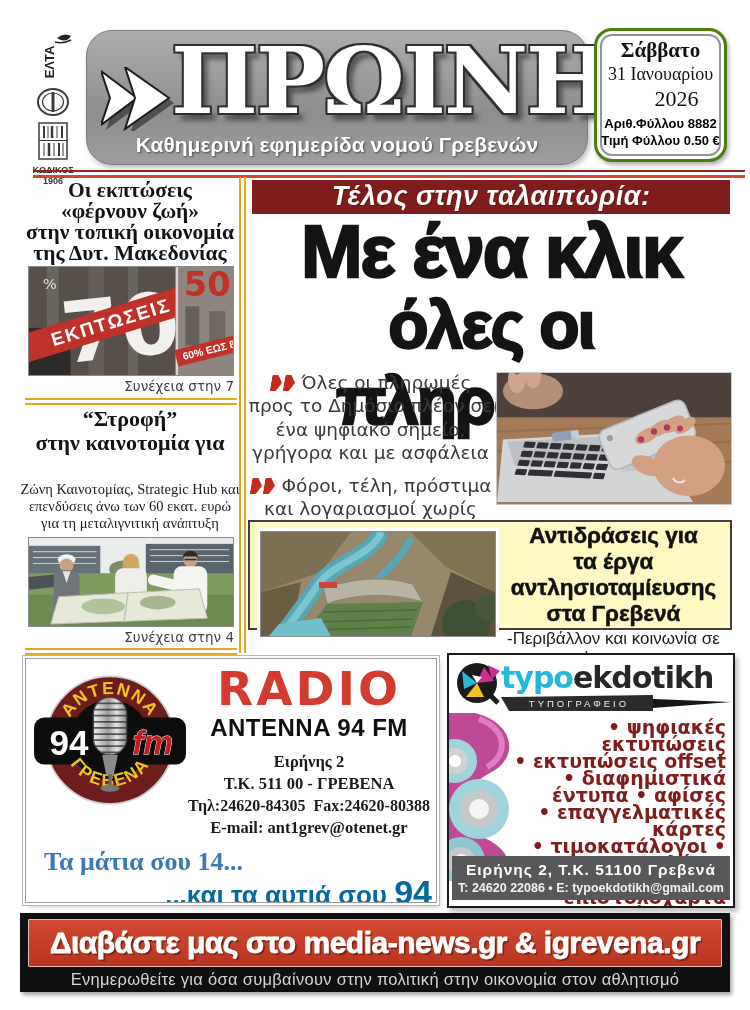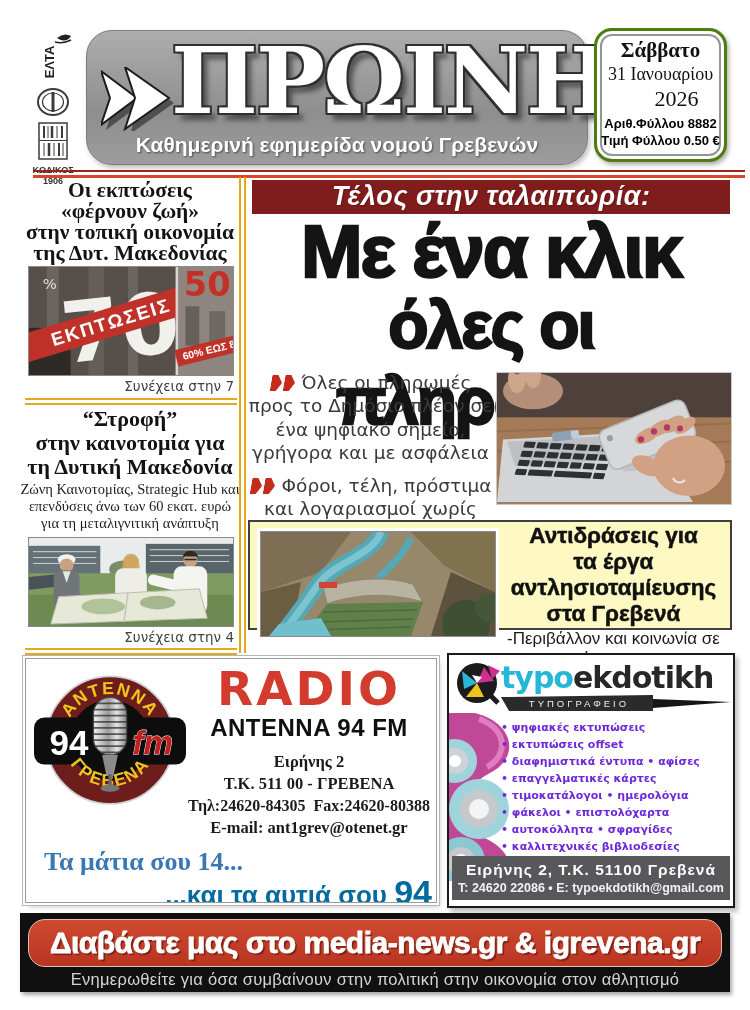"τη Δυτική Μακεδονία" div { html: <div>τη Δυτική Μακεδονία</div> -> none }
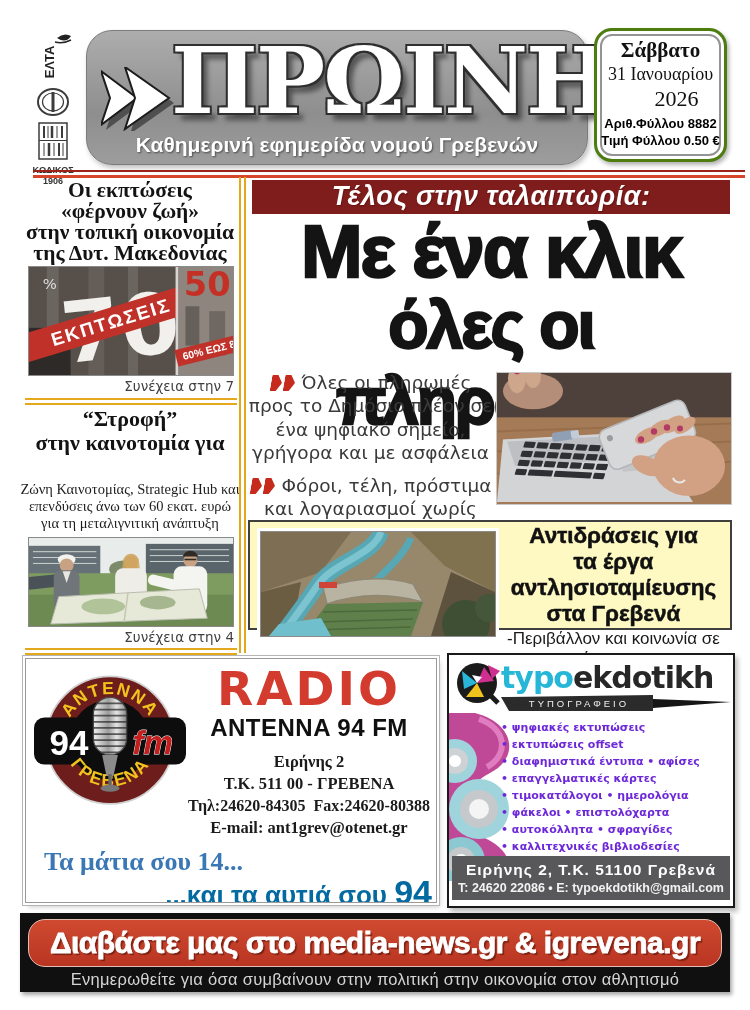"• ψηφιακές εκτυπώσεις" #typo-services { color: #6d28d9 -> #7f1d1d; font-size: 11px -> 19px; text-align: none -> right }
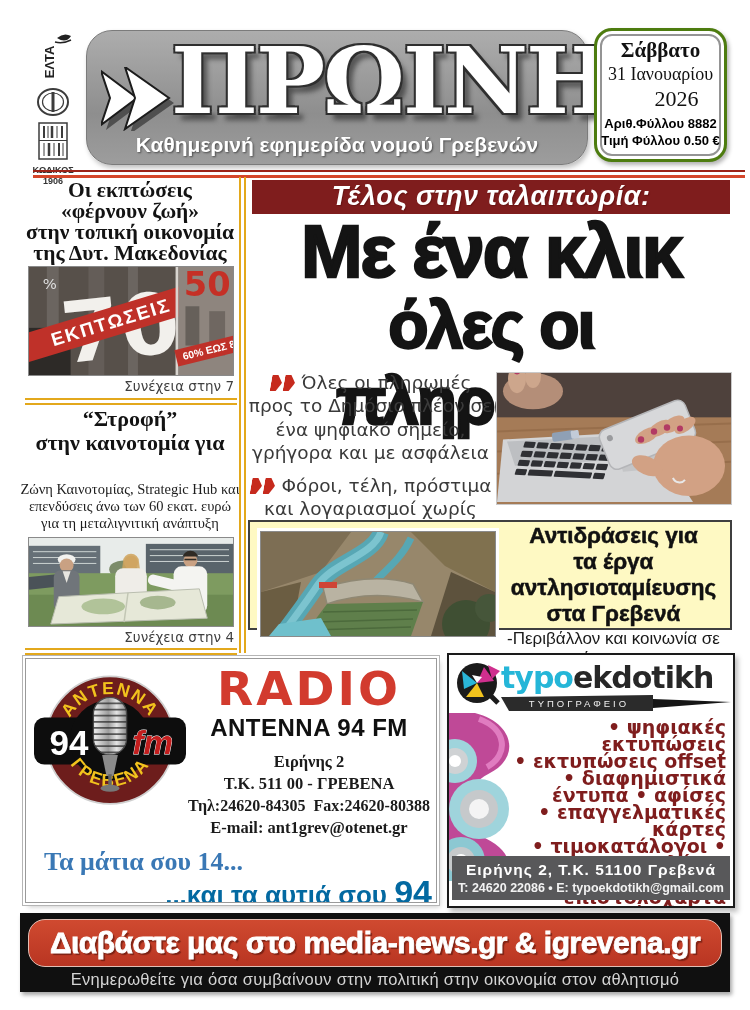"Διαβάστε μας στο media-news.gr &" #footer-red { border-radius: 17px -> 1px }
